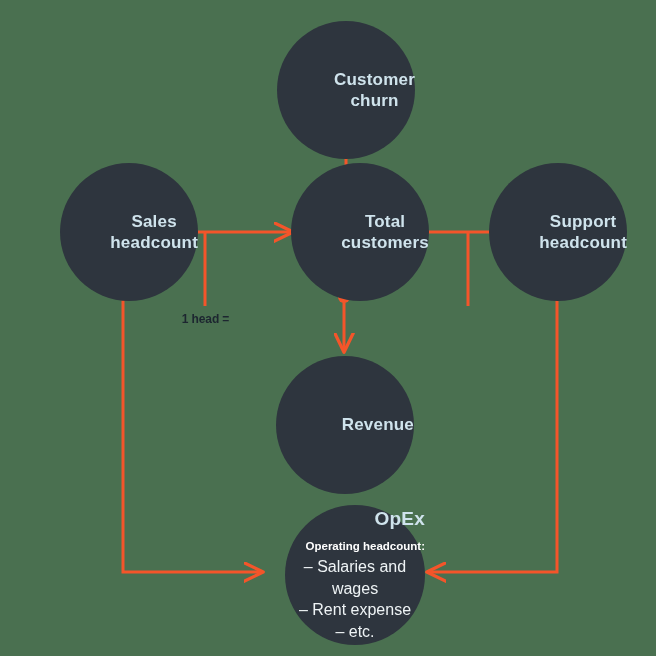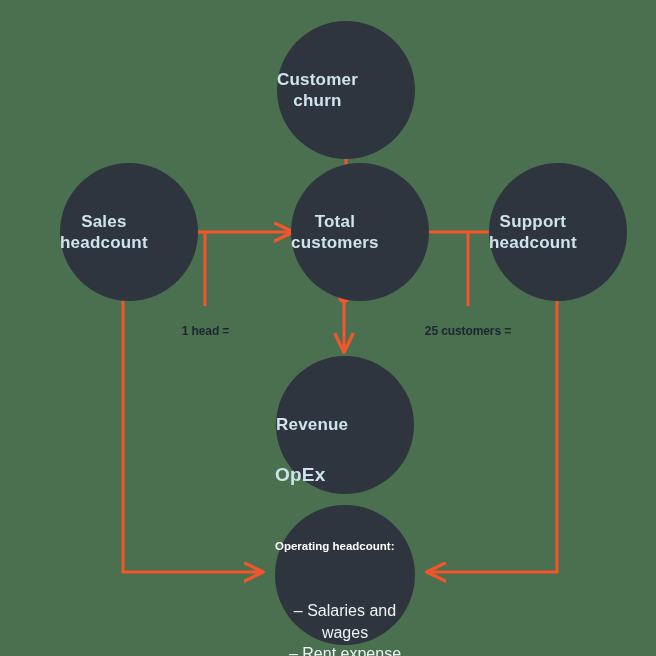"Customer" .node { align-items: flex-start -> flex-end }
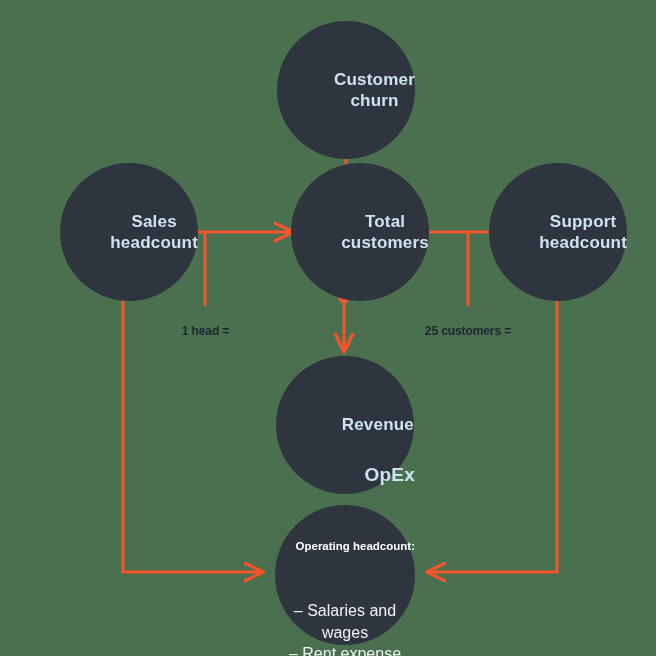"1 head =" .edge-label { margin-top: 12px -> none }
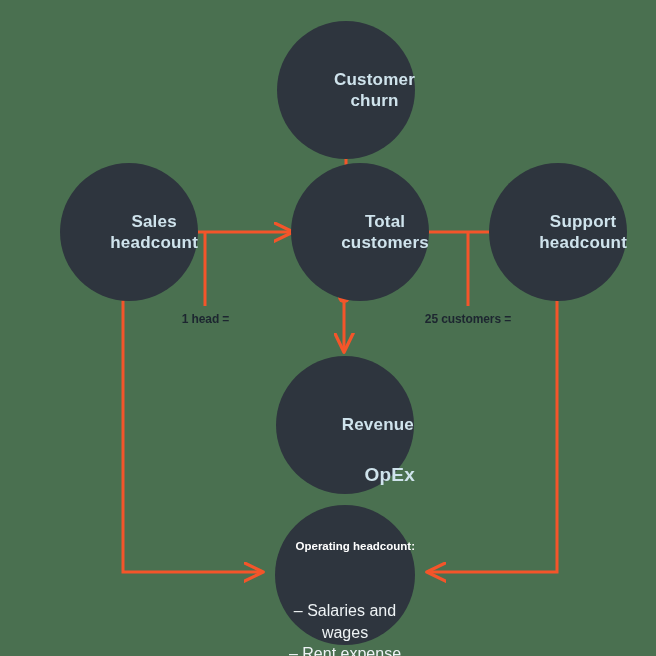"25 customers =" span.lead { html: <span>25 customers =</span> -> none }
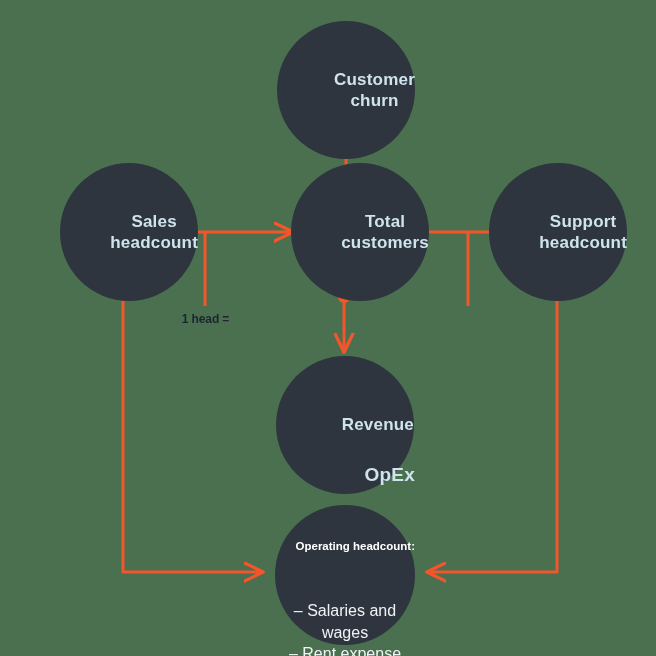"OpEx" div.node { gap: 44px -> none; left: 275px -> 285px }
